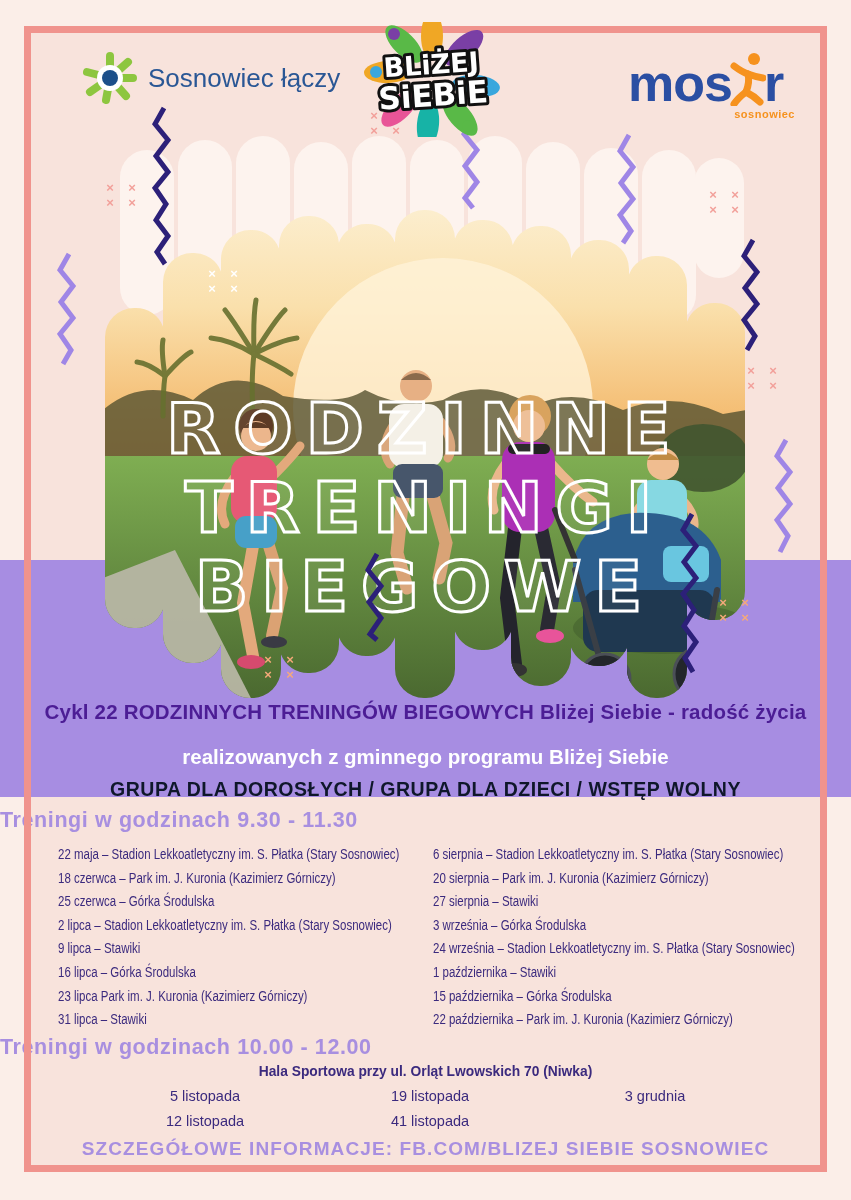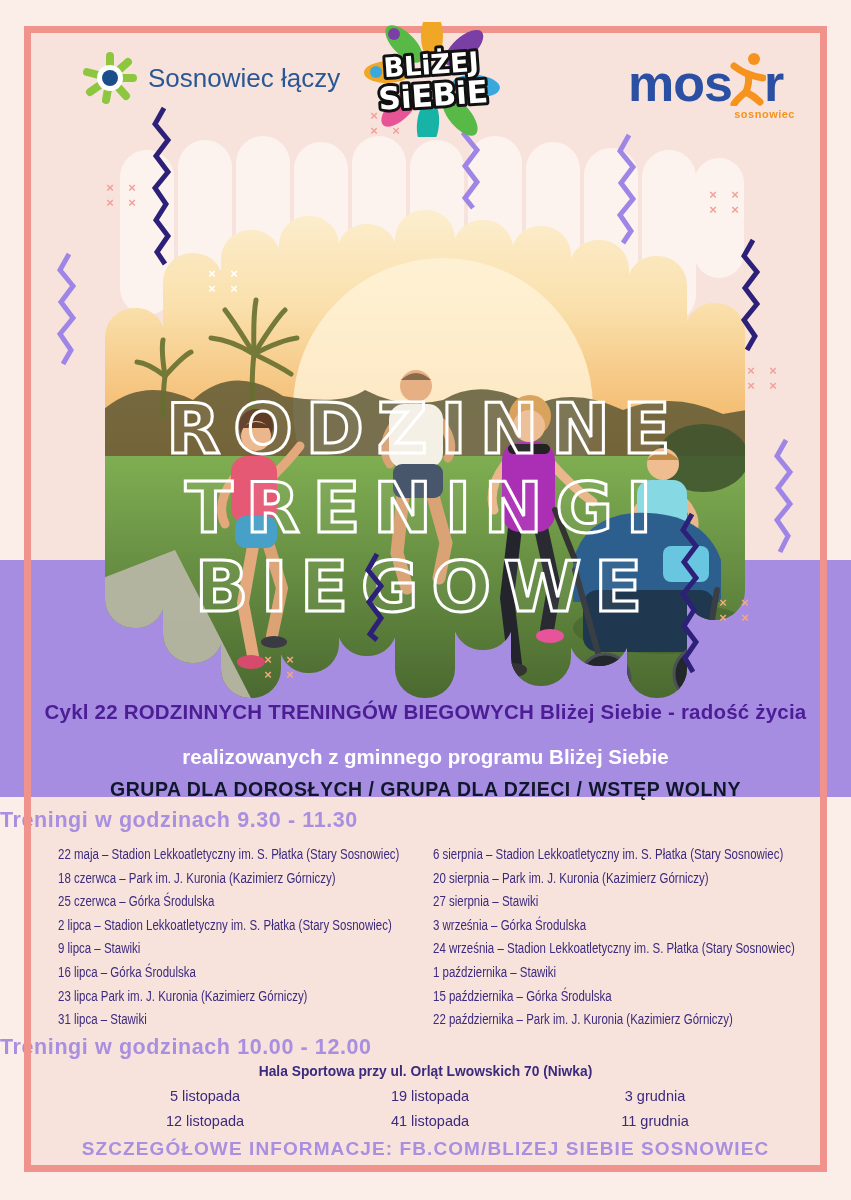"11 grudnia" div { html: <div>11 grudnia</div> -> none }
